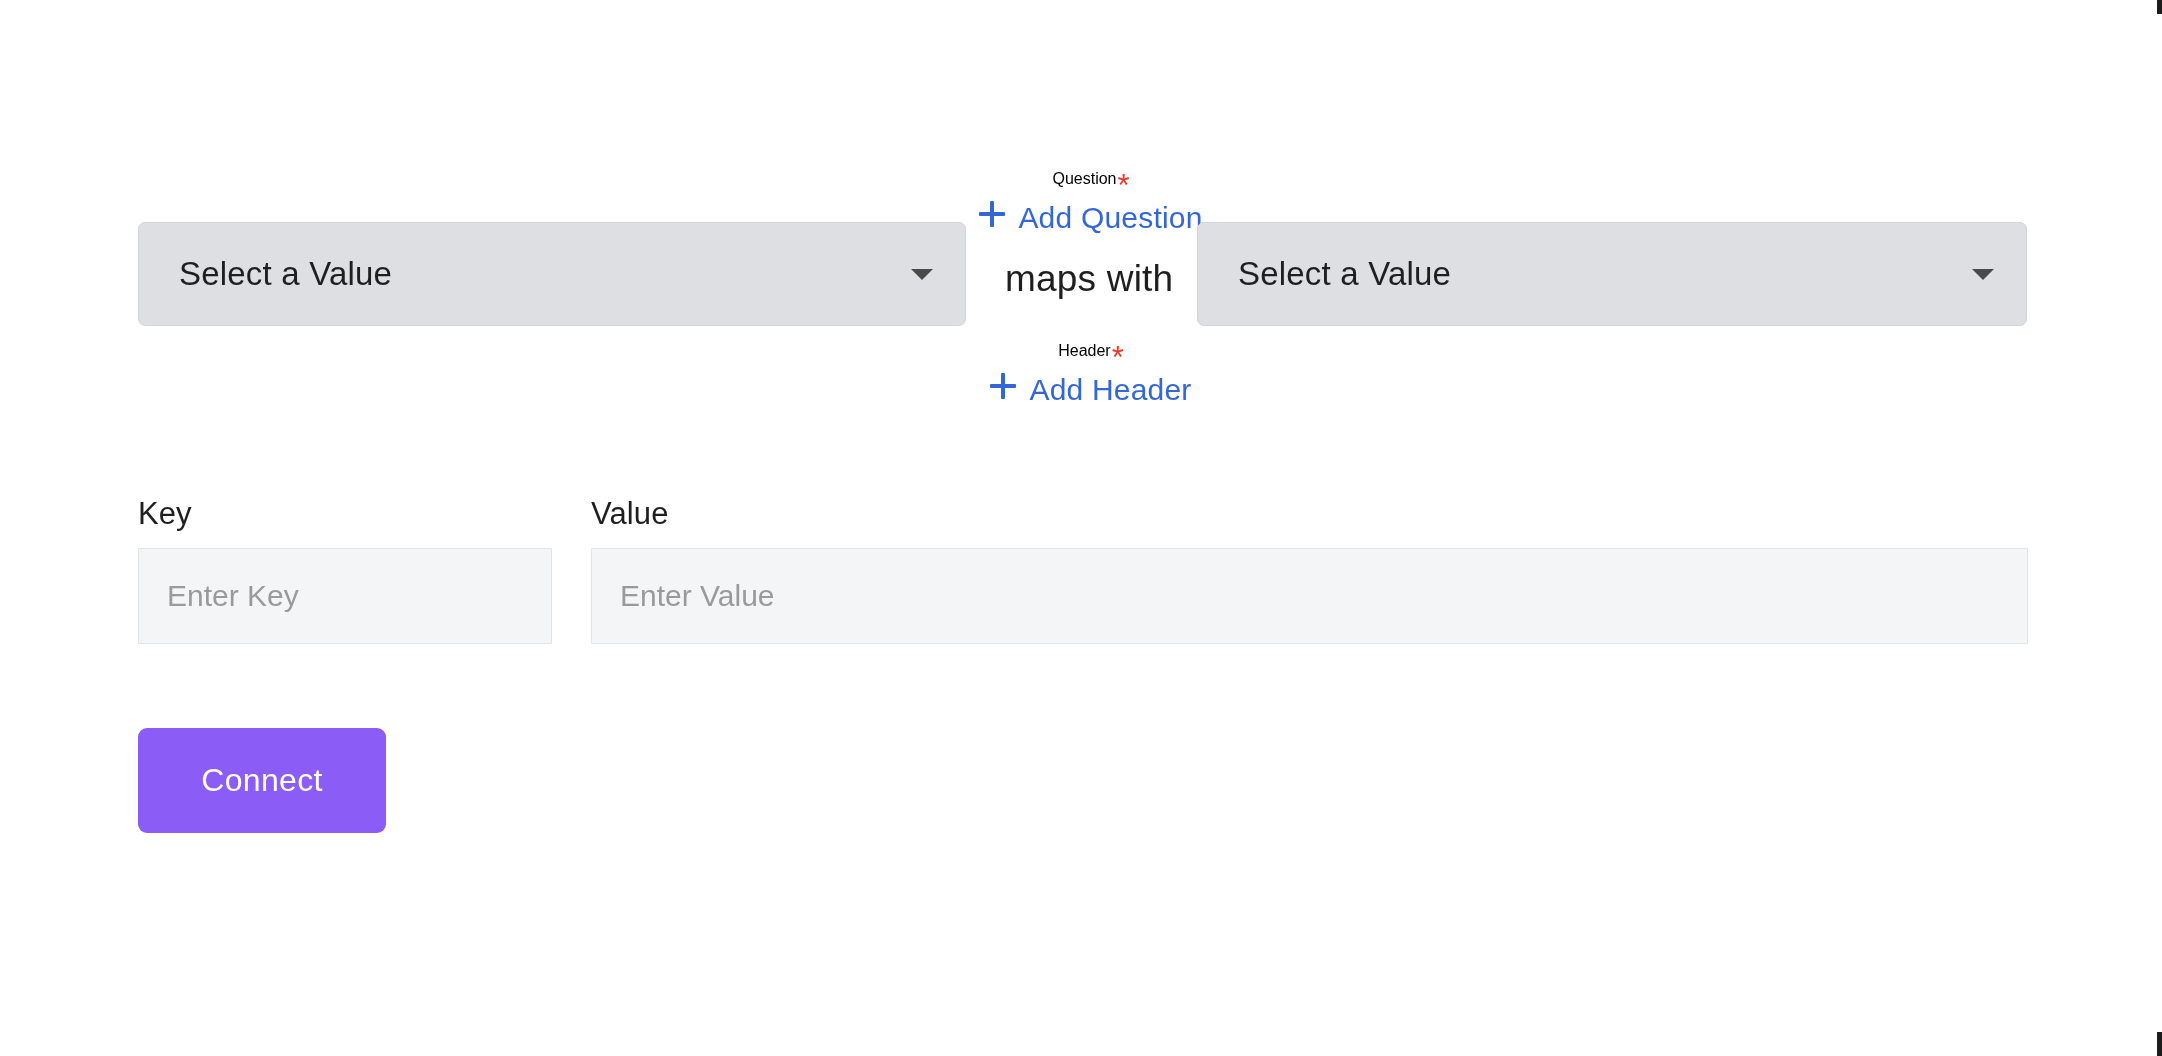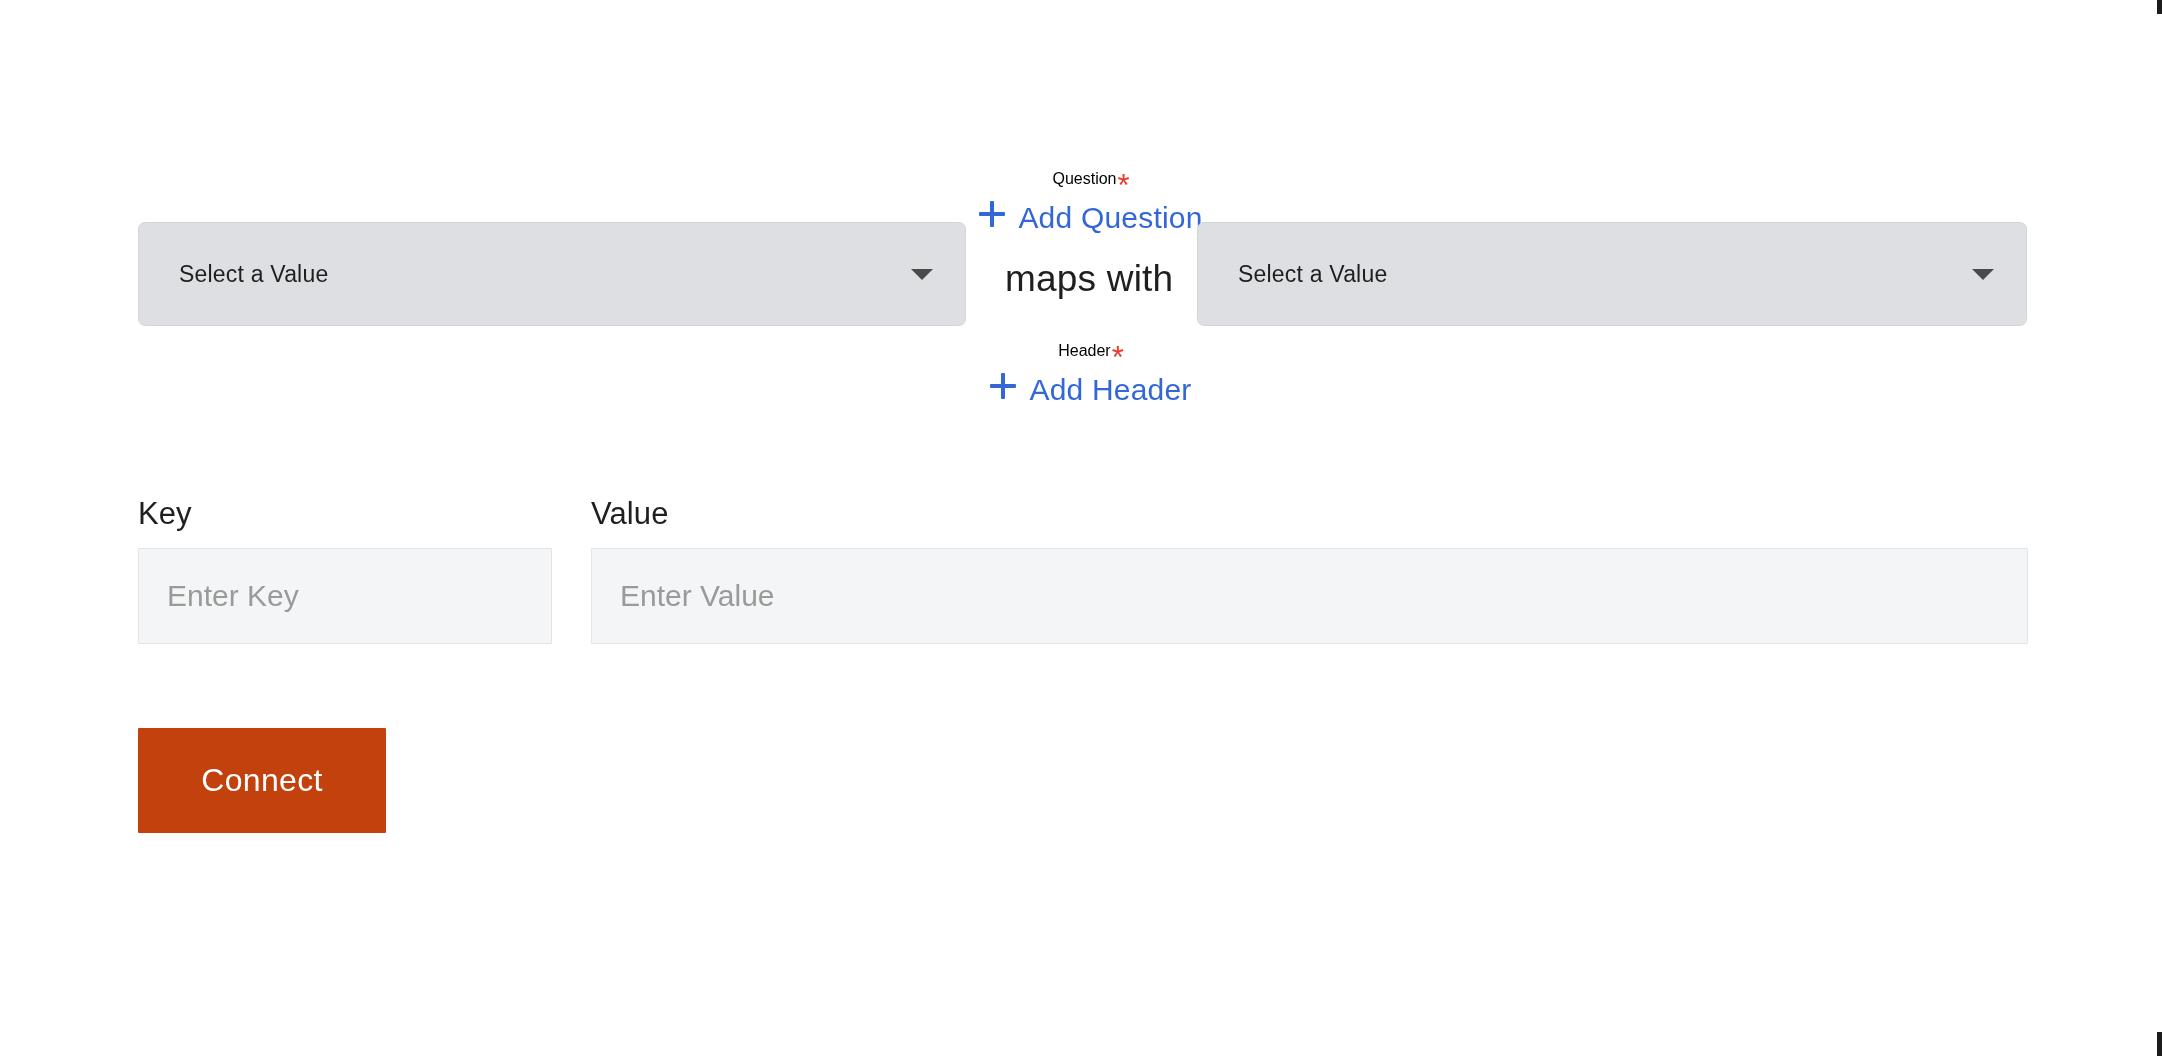"Select a Value" .select-text { font-size: 23px -> 33px }
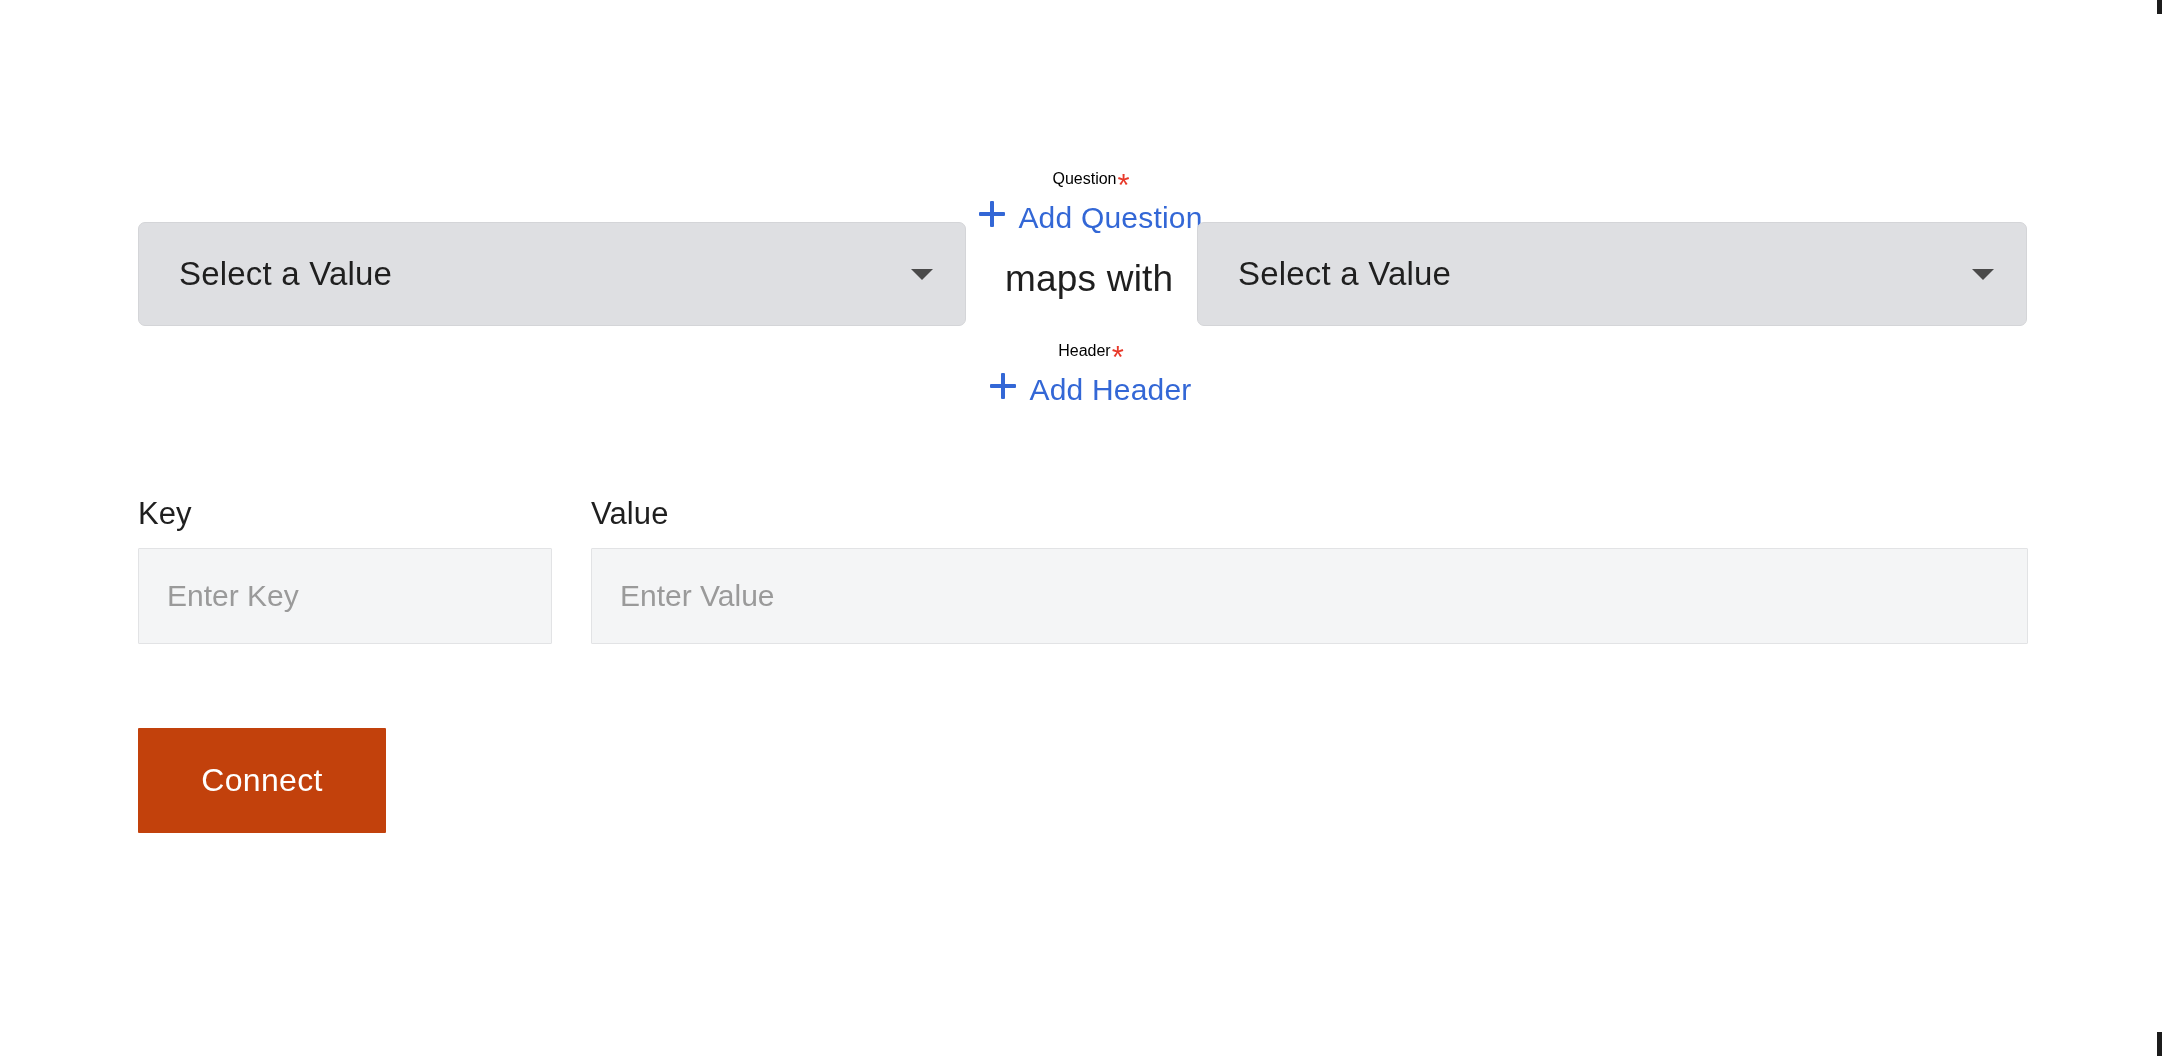"Connect" .primary-btn { background: #c2410c -> #8b5cf6; border-radius: 1px -> 9px }
